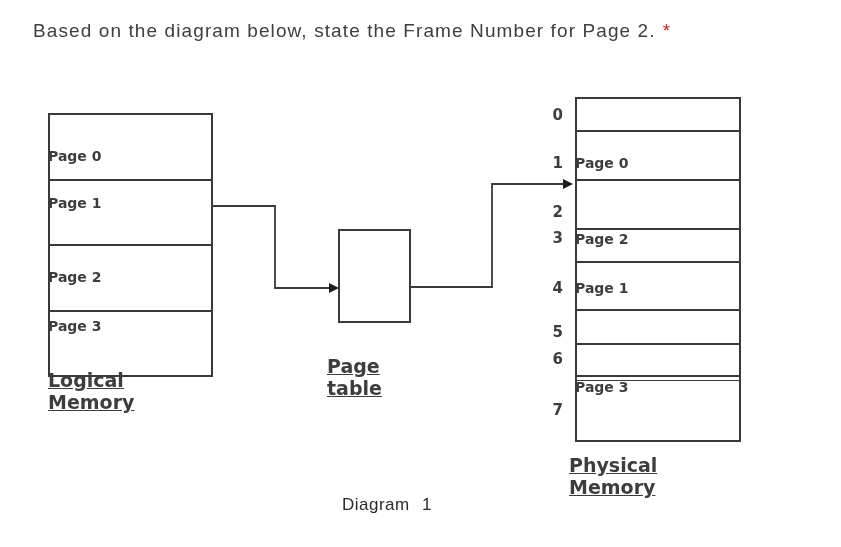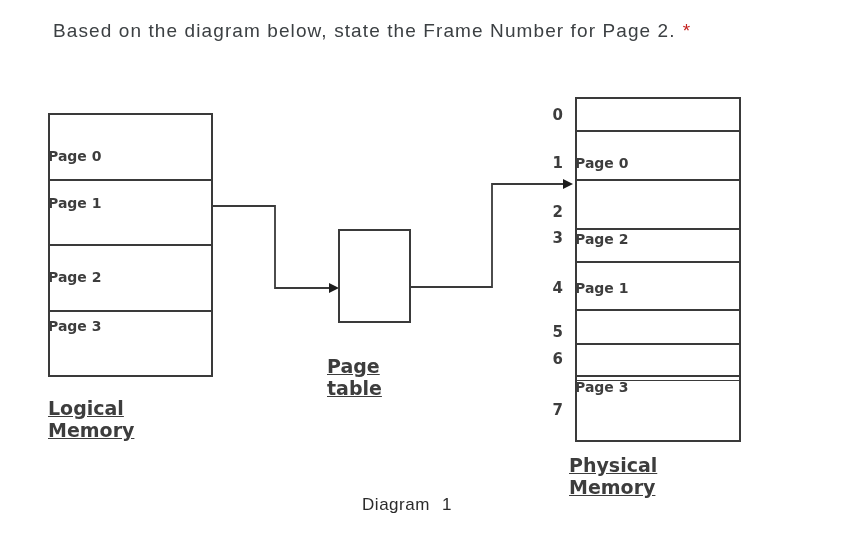"Based on the diagram below," .question { margin-left: 20px -> none }
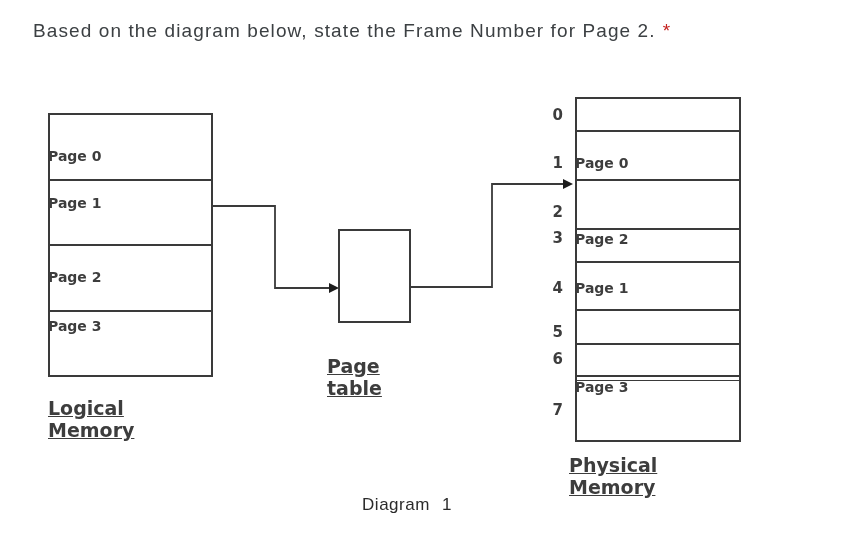"Logical Memory" div.abs { top: 397px -> 369px }
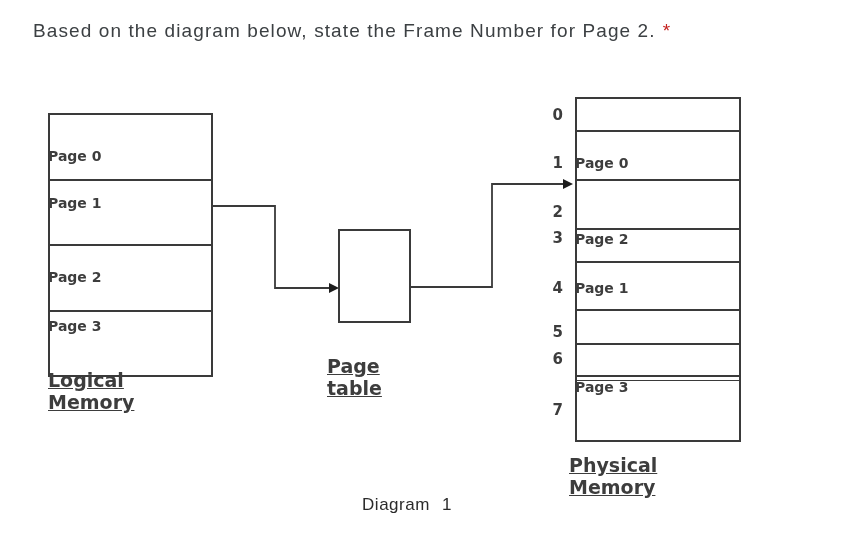"Diagram 1" .caption { text-align: right -> left }
